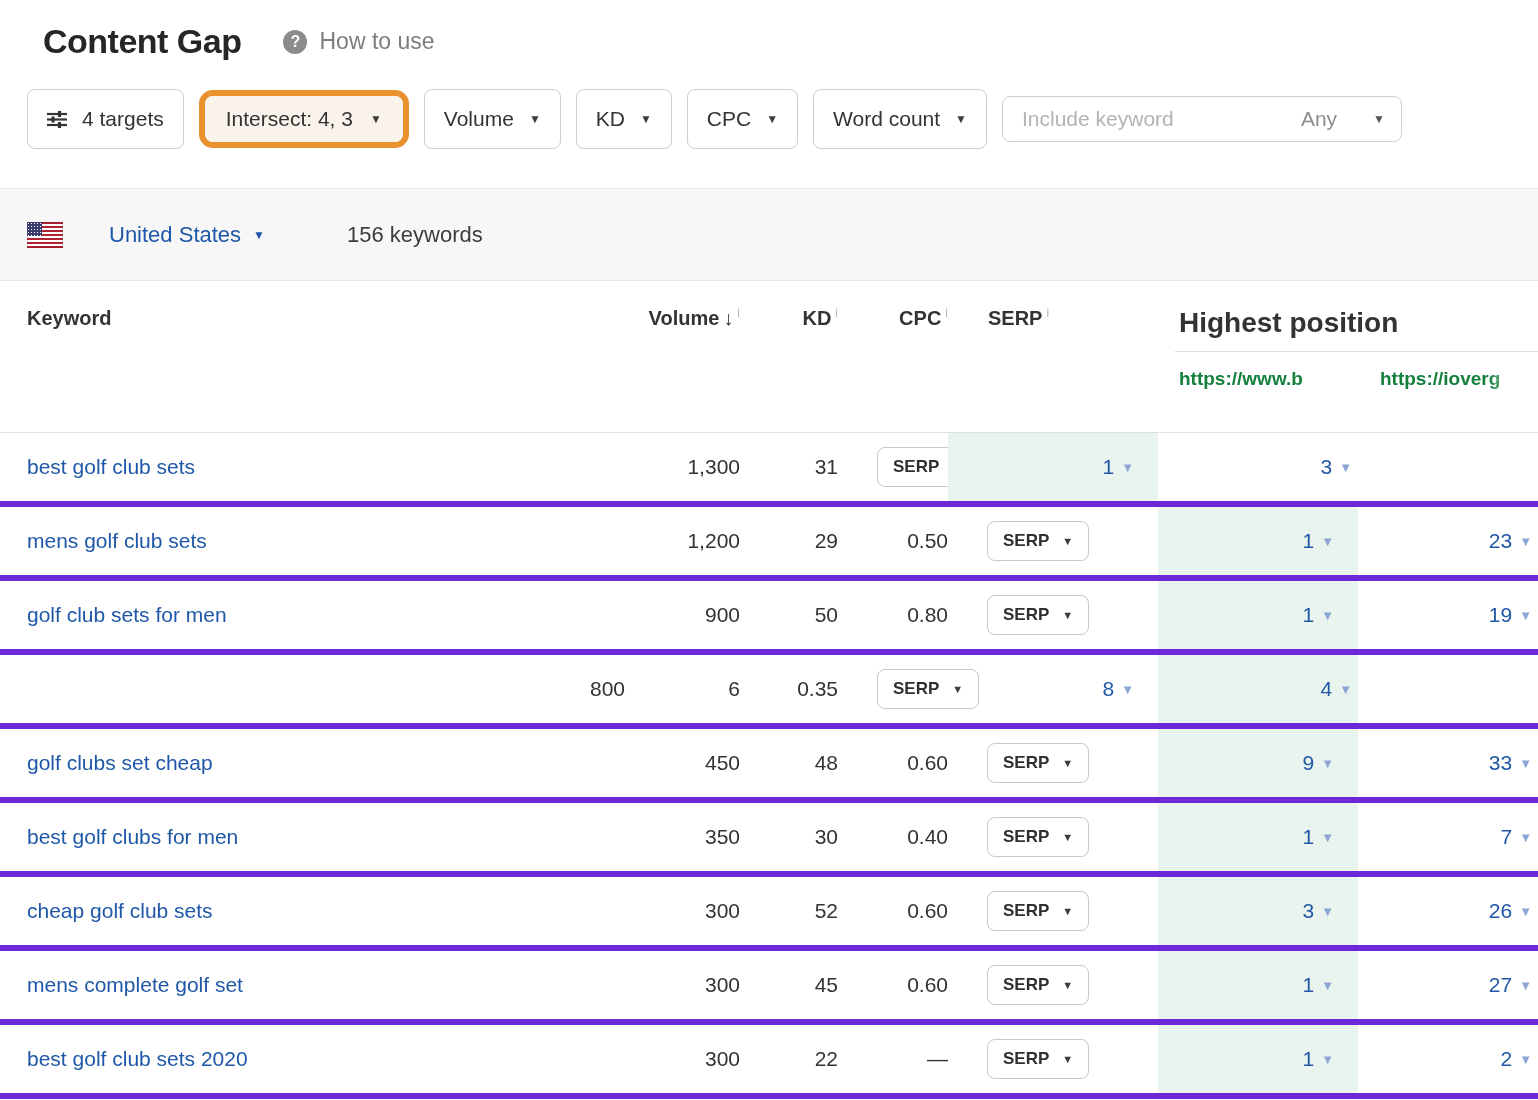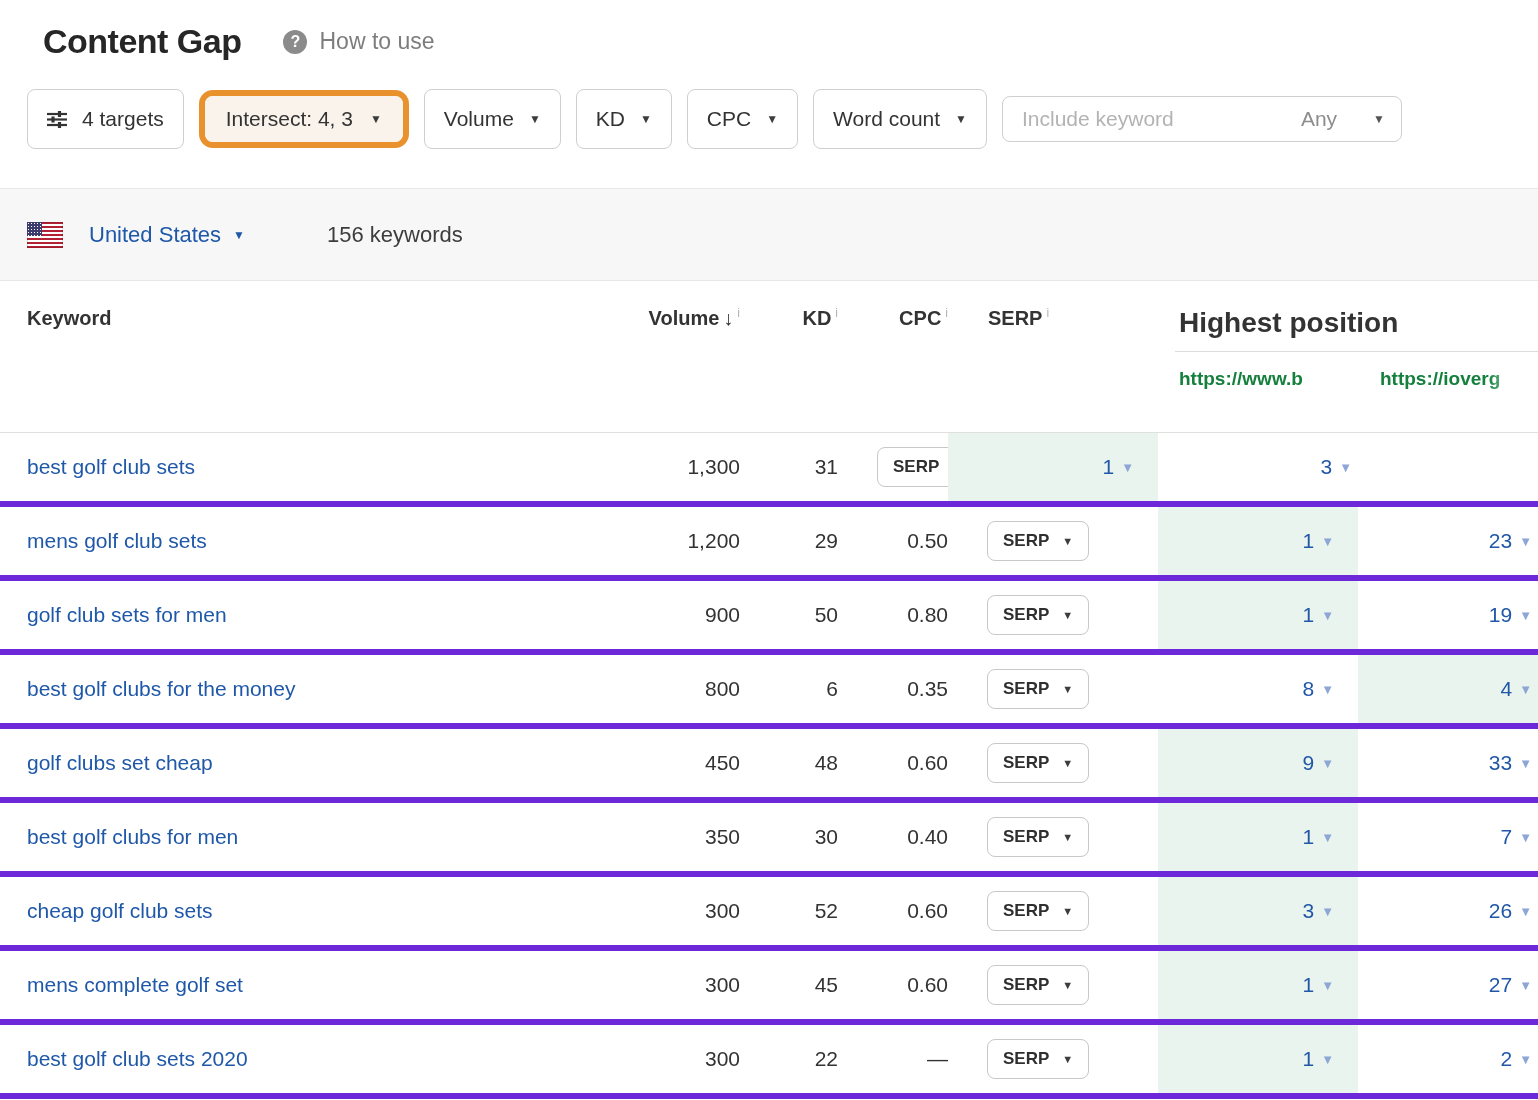"United States" .country-label { margin-left: none -> 20px }
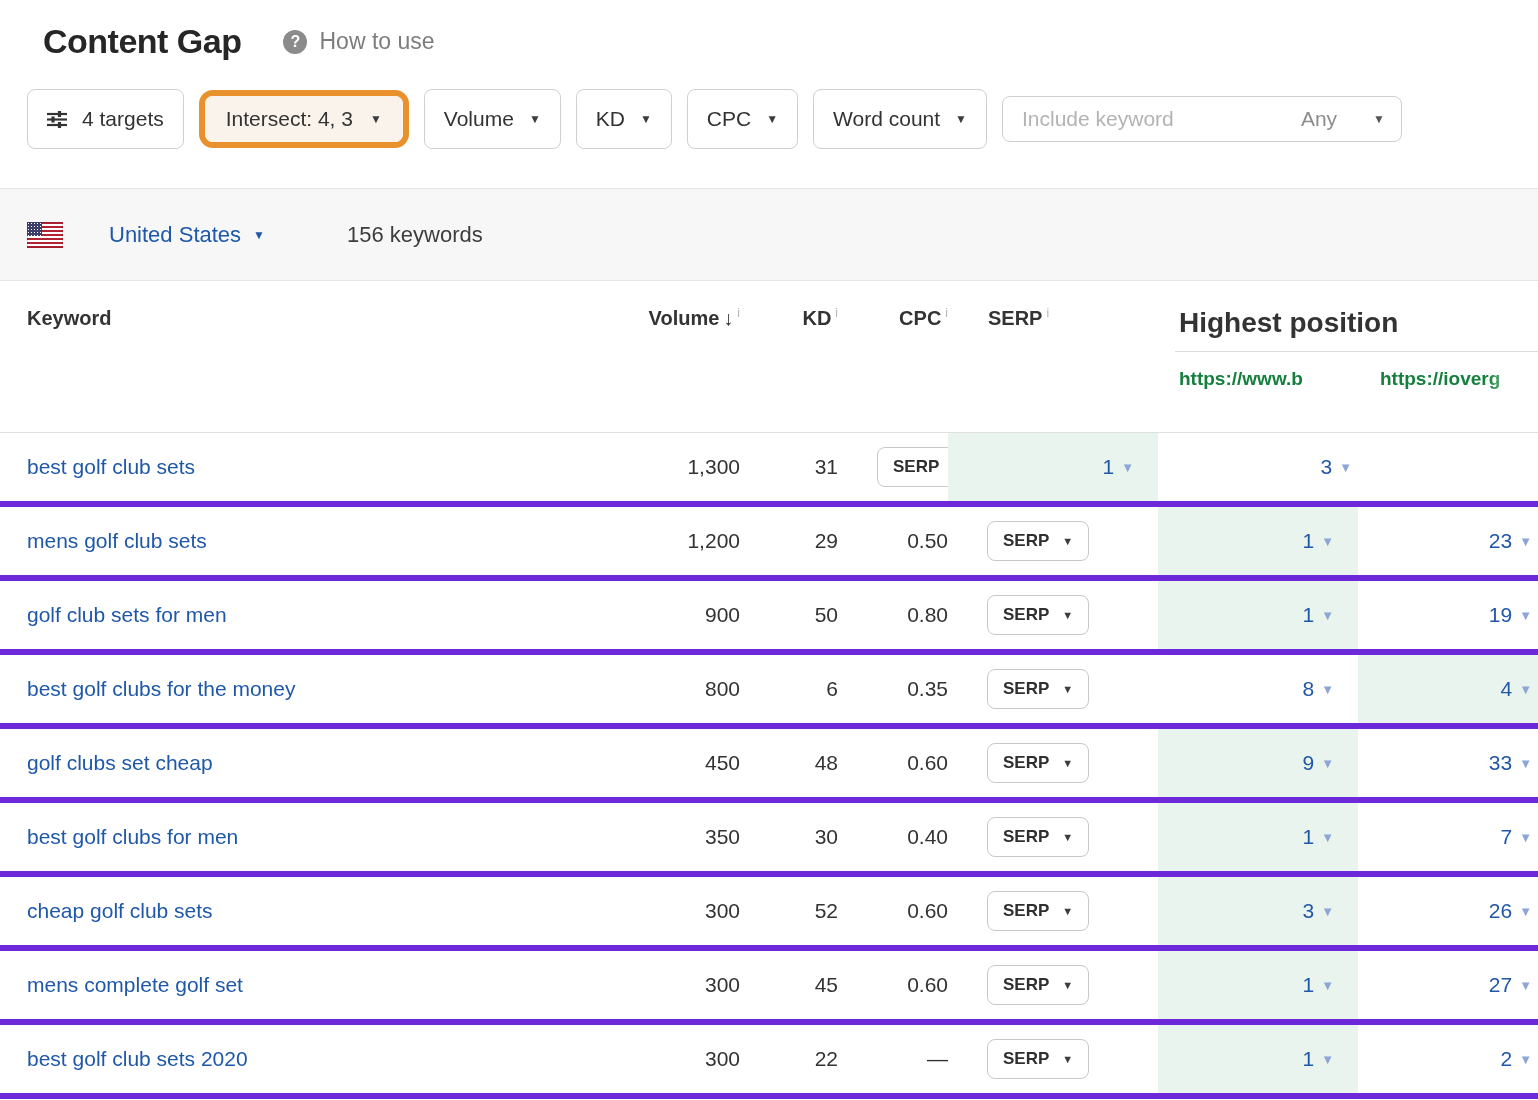"best golf clubs for the" div.cell { html: <div> <a>best golf clubs for the money</a> </div> -> none }
